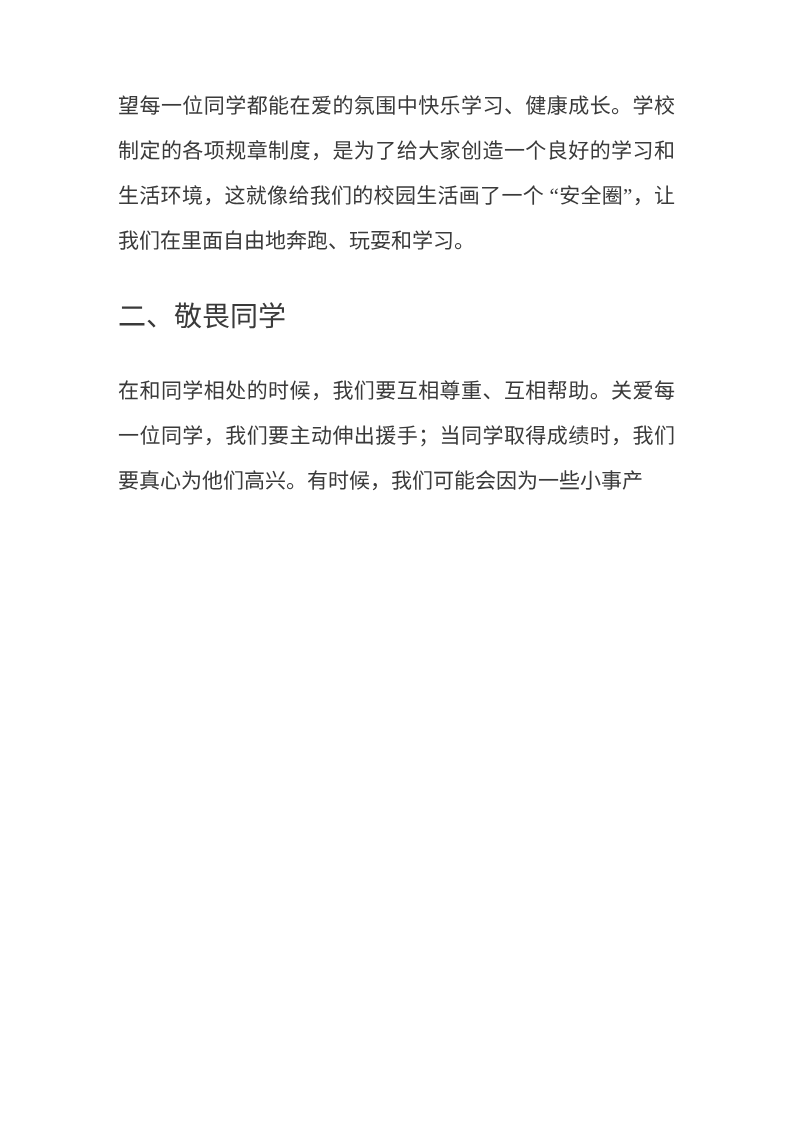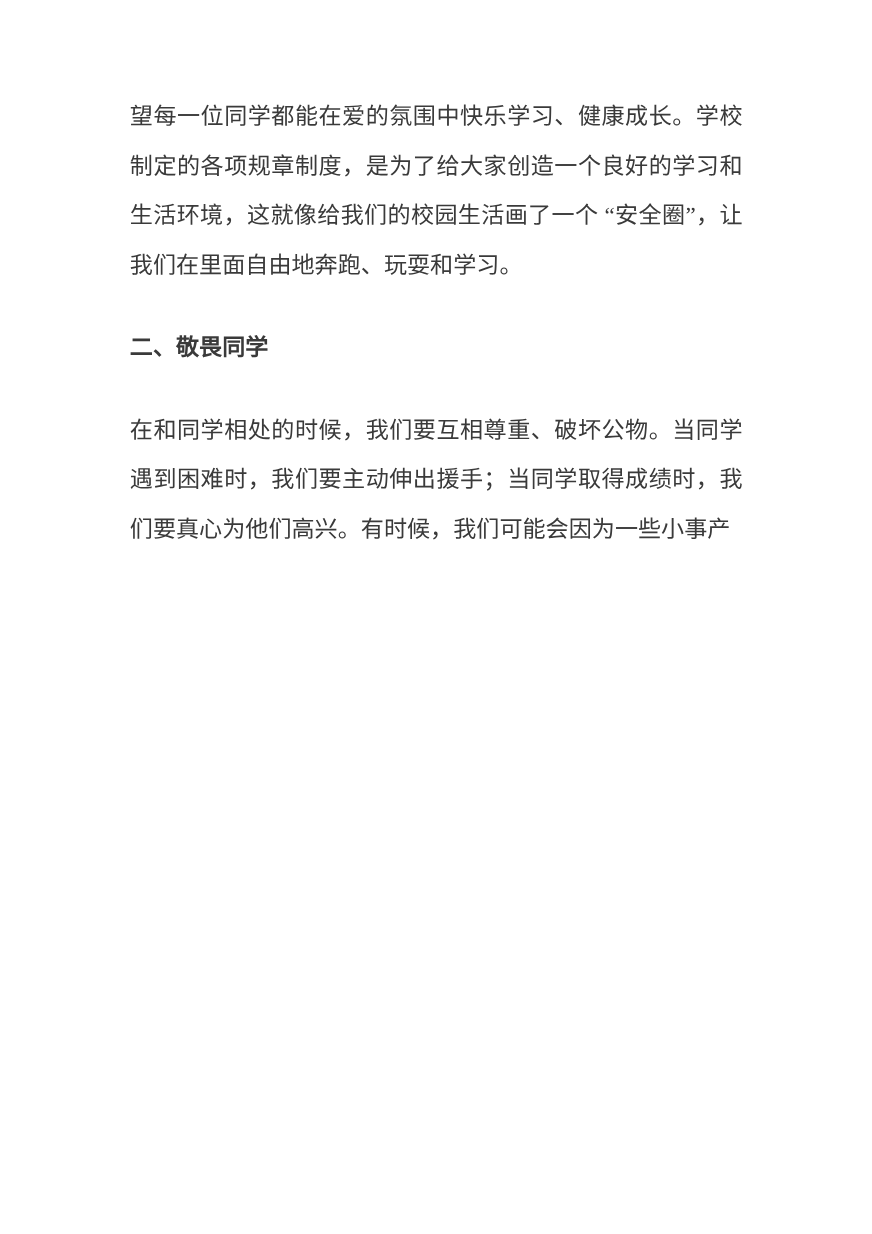"二、敬畏同学" .doc-heading { font-size: 21px -> 28px; font-weight: 700 -> 400 }
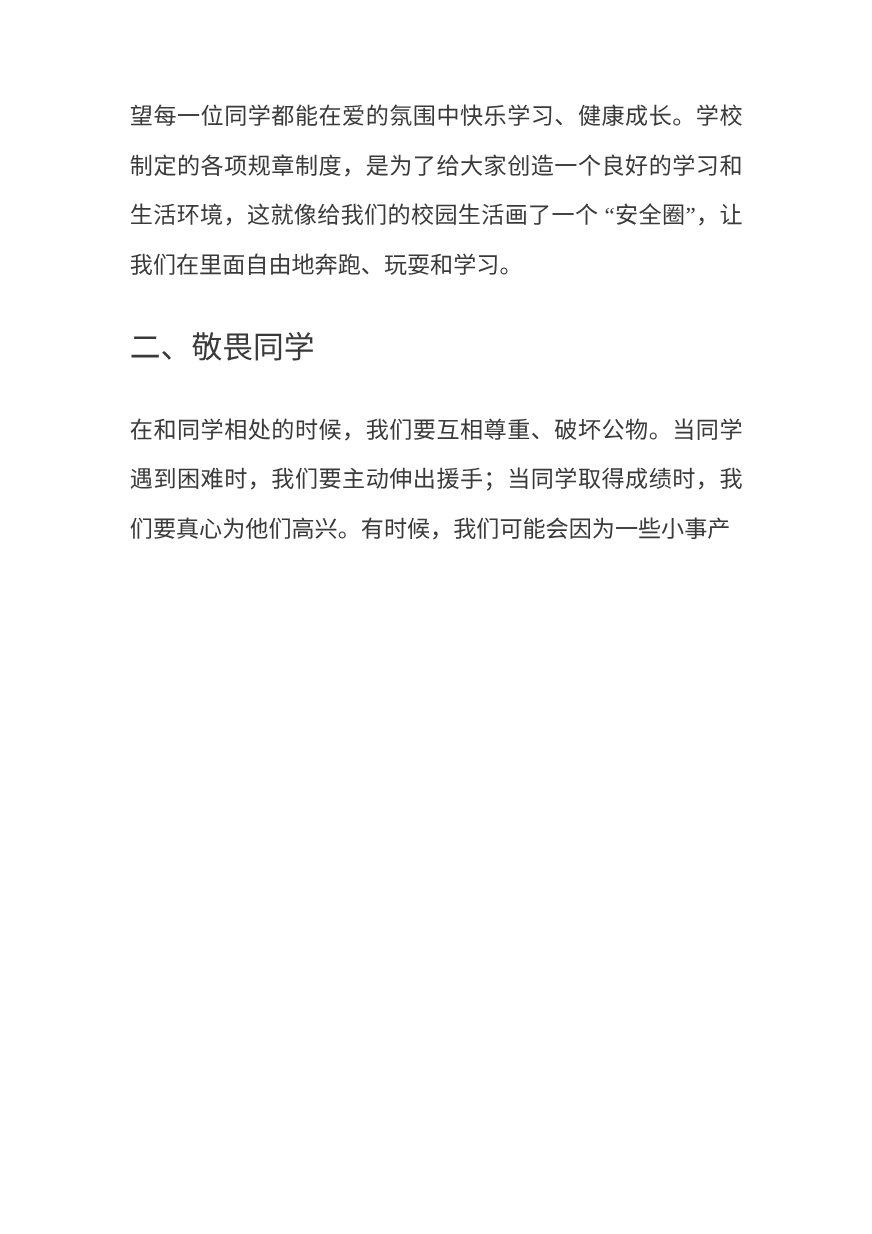"在和同学相处的时候，我们要互相尊重、破坏公物。当同学遇到困难时，我们要主动伸出援" p.doc-paragraph { text: 破坏公物。当同学遇到困难时 -> 互相帮助。关爱每一位同学 }
